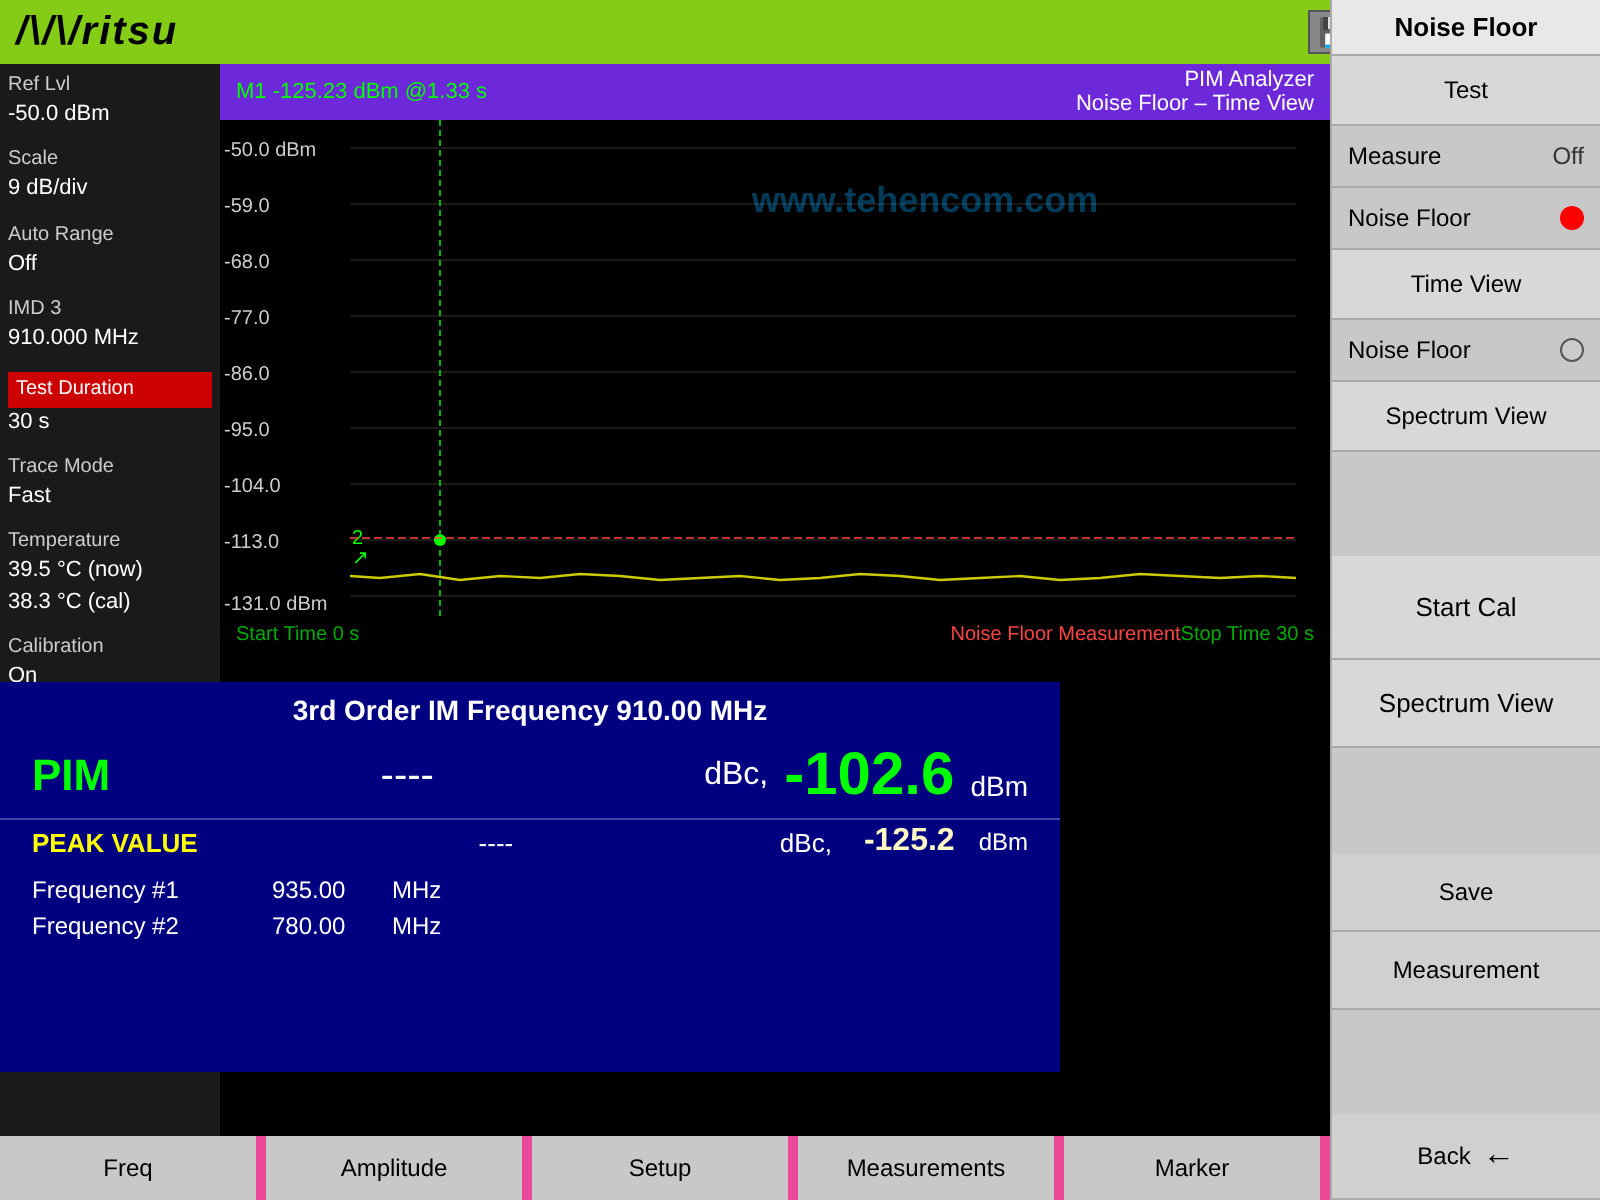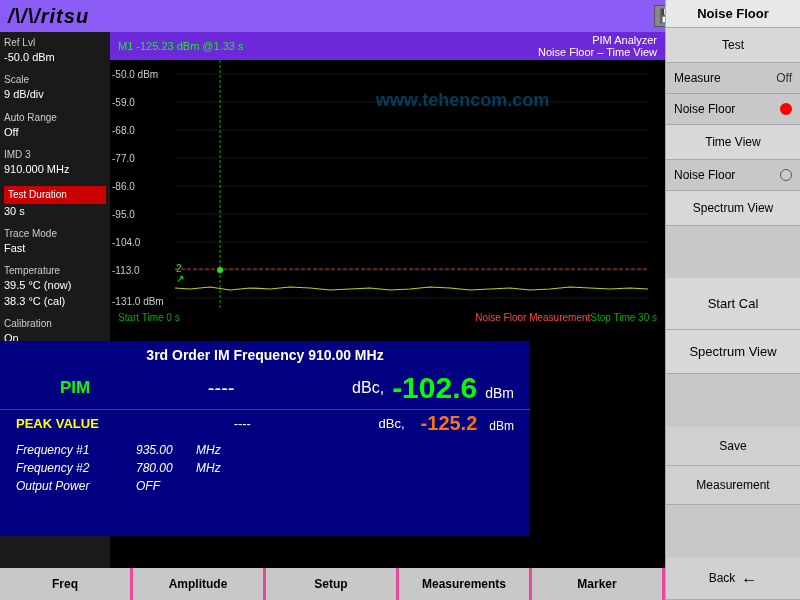"/\/\/ritsu" #topbar { background: #8b5cf6 -> #84cc16 }
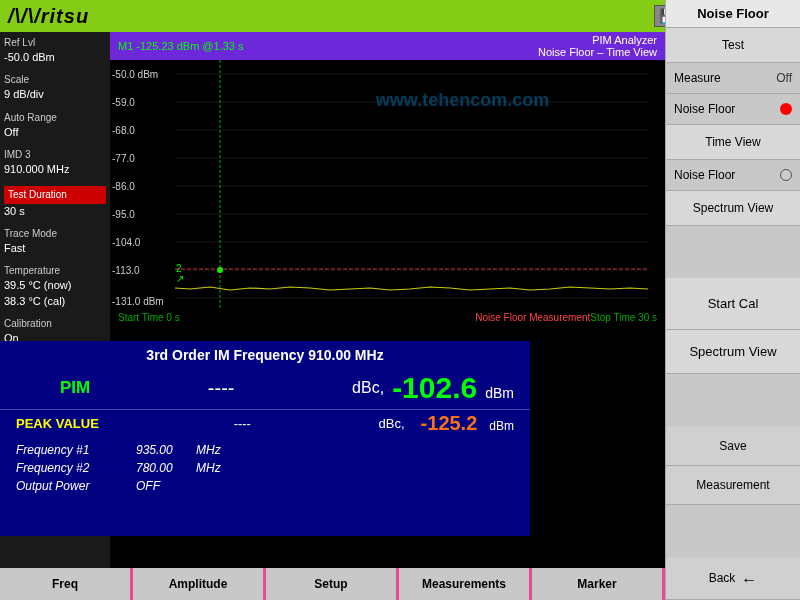"PIM" .dp-pim { font-size: 17px -> 22px; margin-left: 44px -> none }
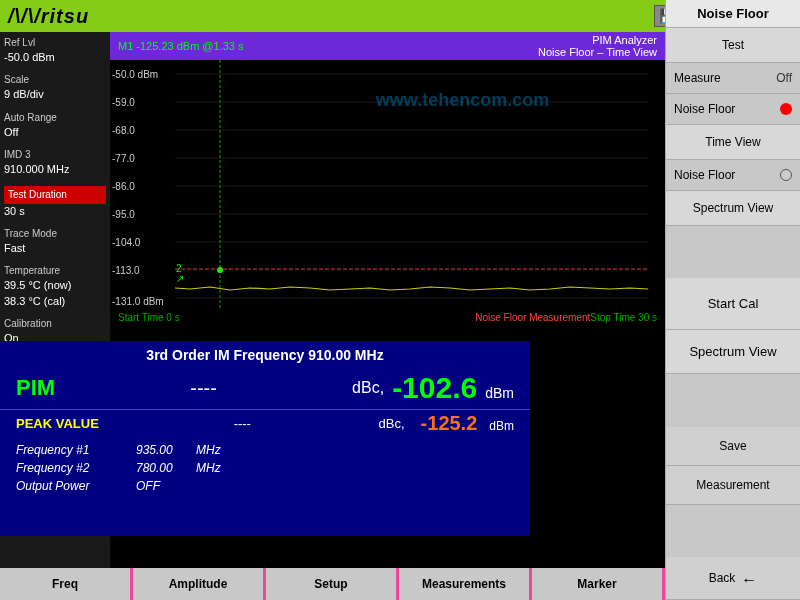"-125.2" .dp-peak-value { color: #f97316 -> #fef9c3; font-size: 20px -> 16px }
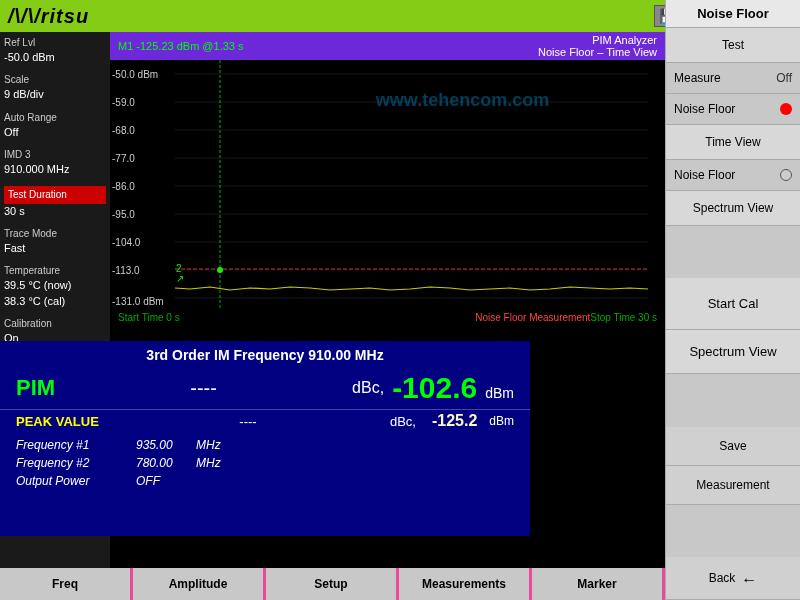"Frequency #1" .dp-info-row { font-style: italic -> none }
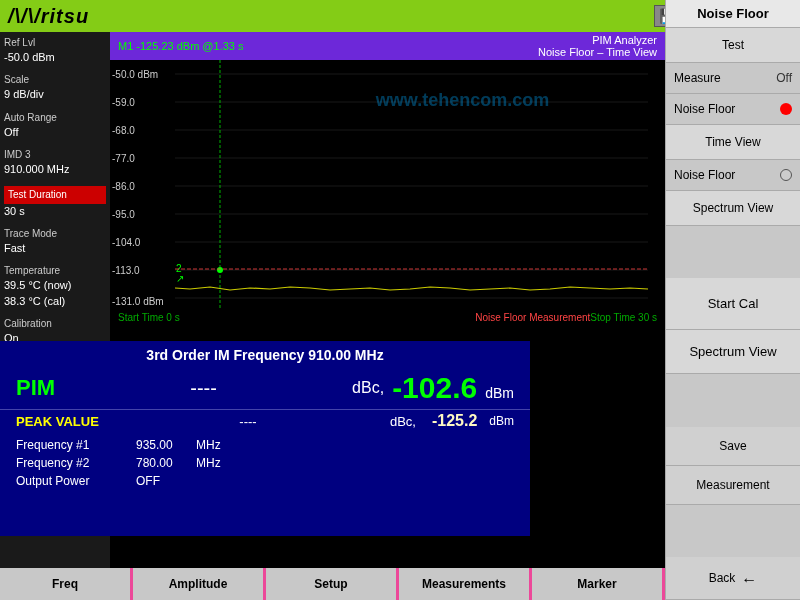"Output Power" div.dp-info-row { html: <div> <span>Output Power</span> <span>OFF</span> </div> -> none }
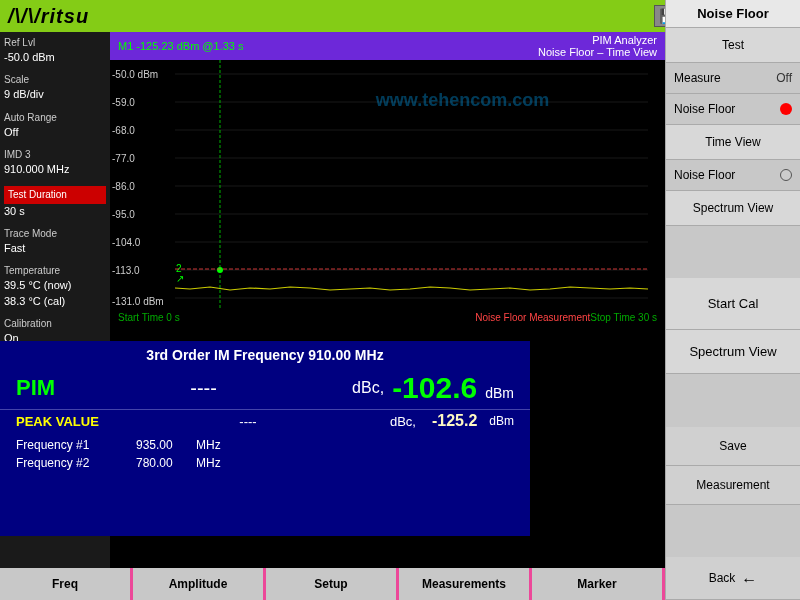"Freq" .btab { border-right: 3px solid #ec4899 -> 5px solid #ec4899; font-weight: bold -> normal }
